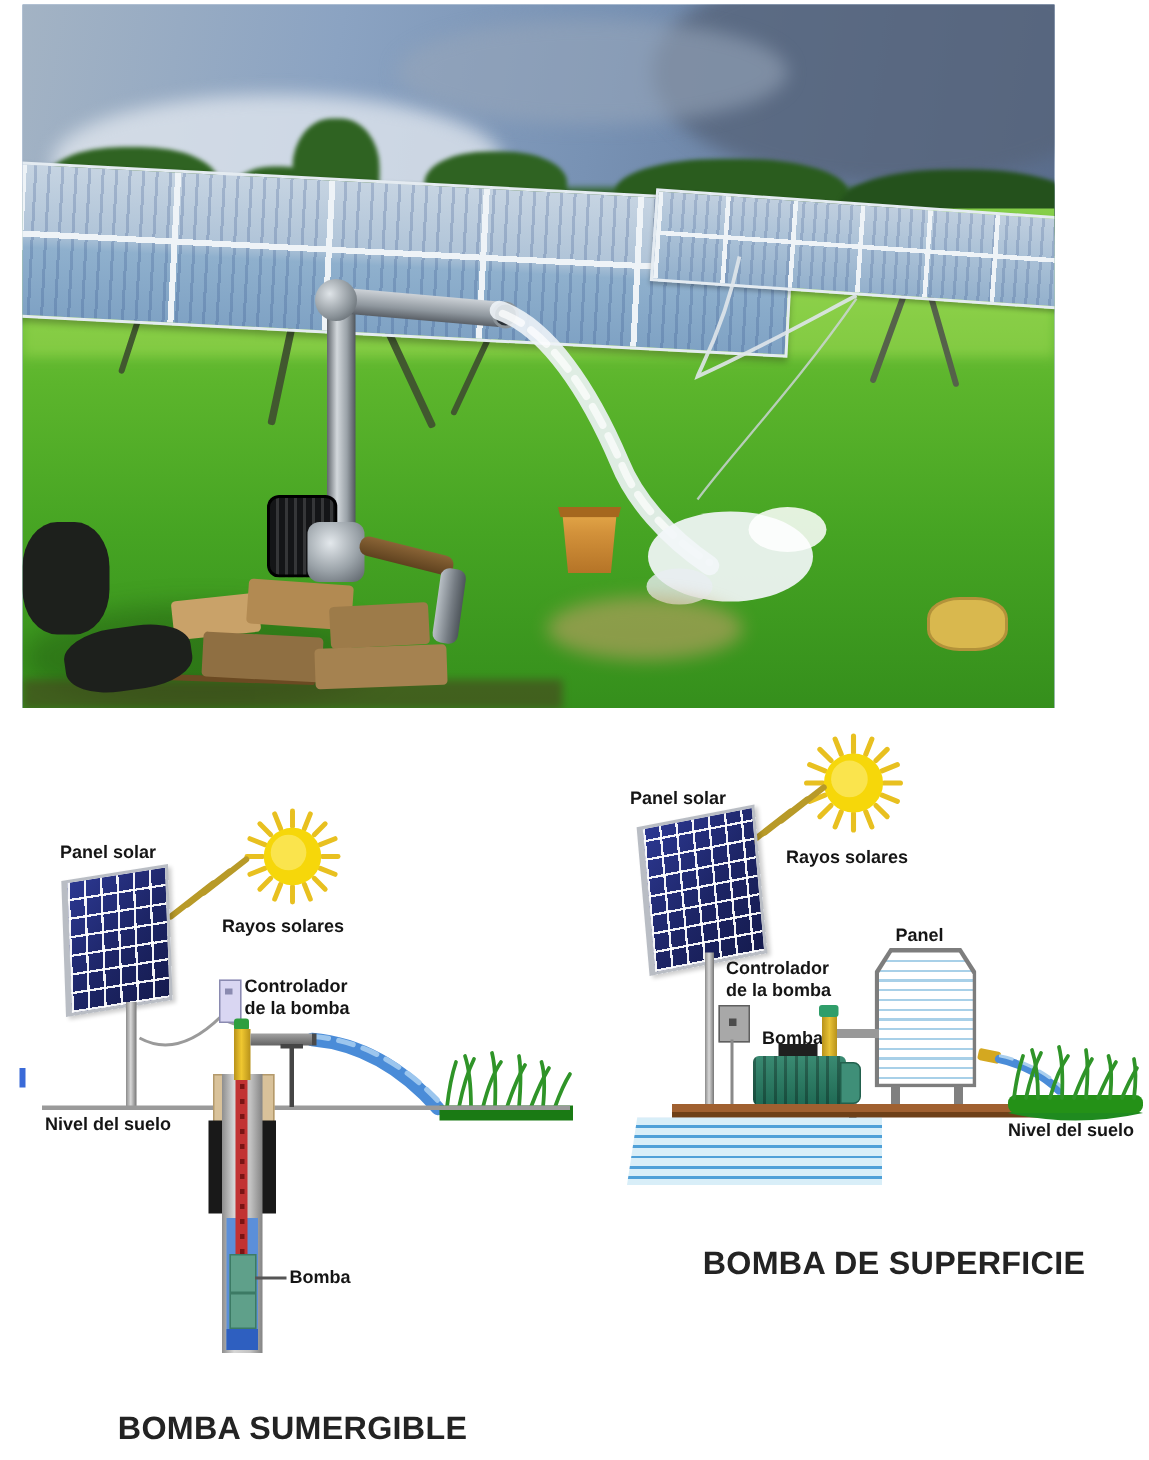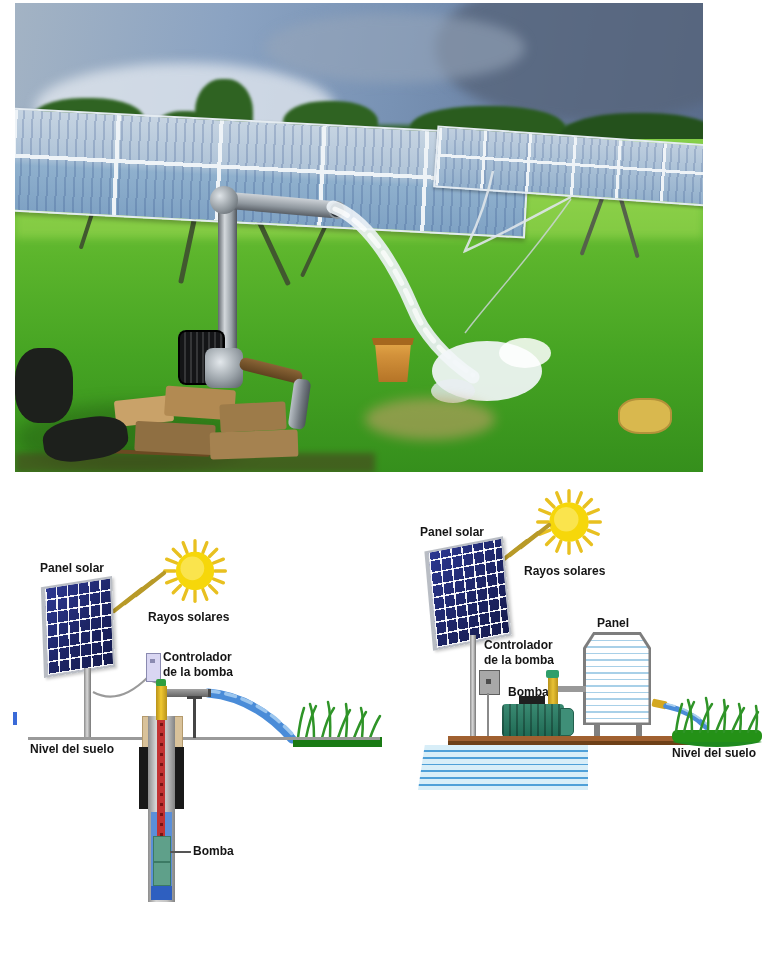"BOMBA DE SUPERFICIE" span.title { html: none -> <span>BOMBA DE SUPERFICIE</span> }
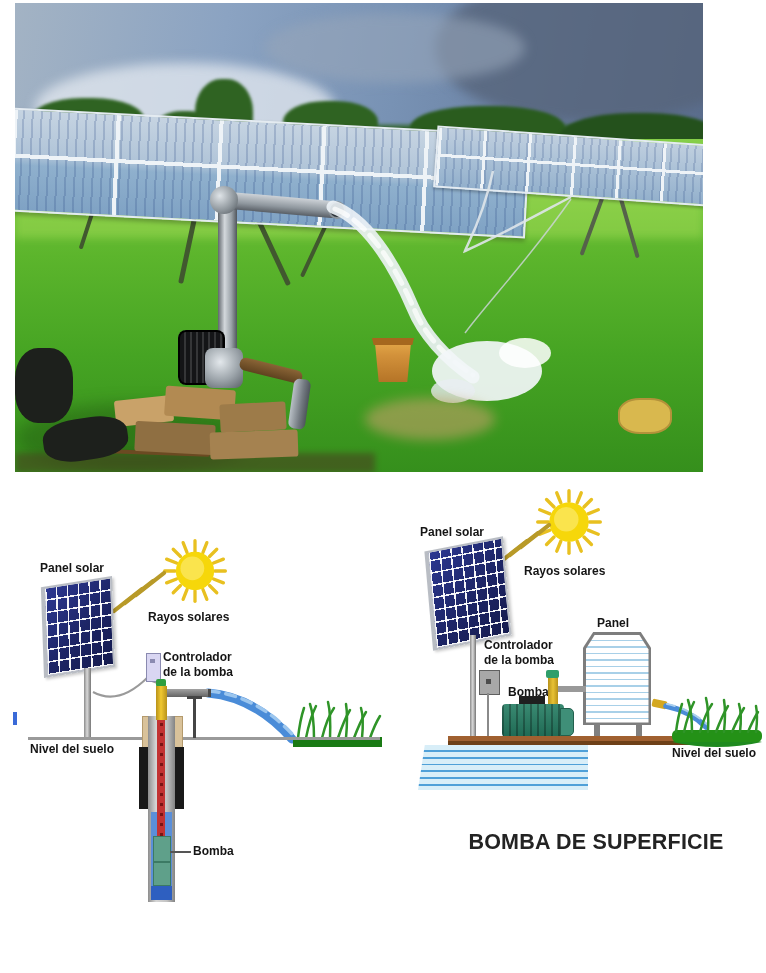"BOMBA SUMERGIBLE" span.title { html: none -> <span>BOMBA SUMERGIBLE</span> }
